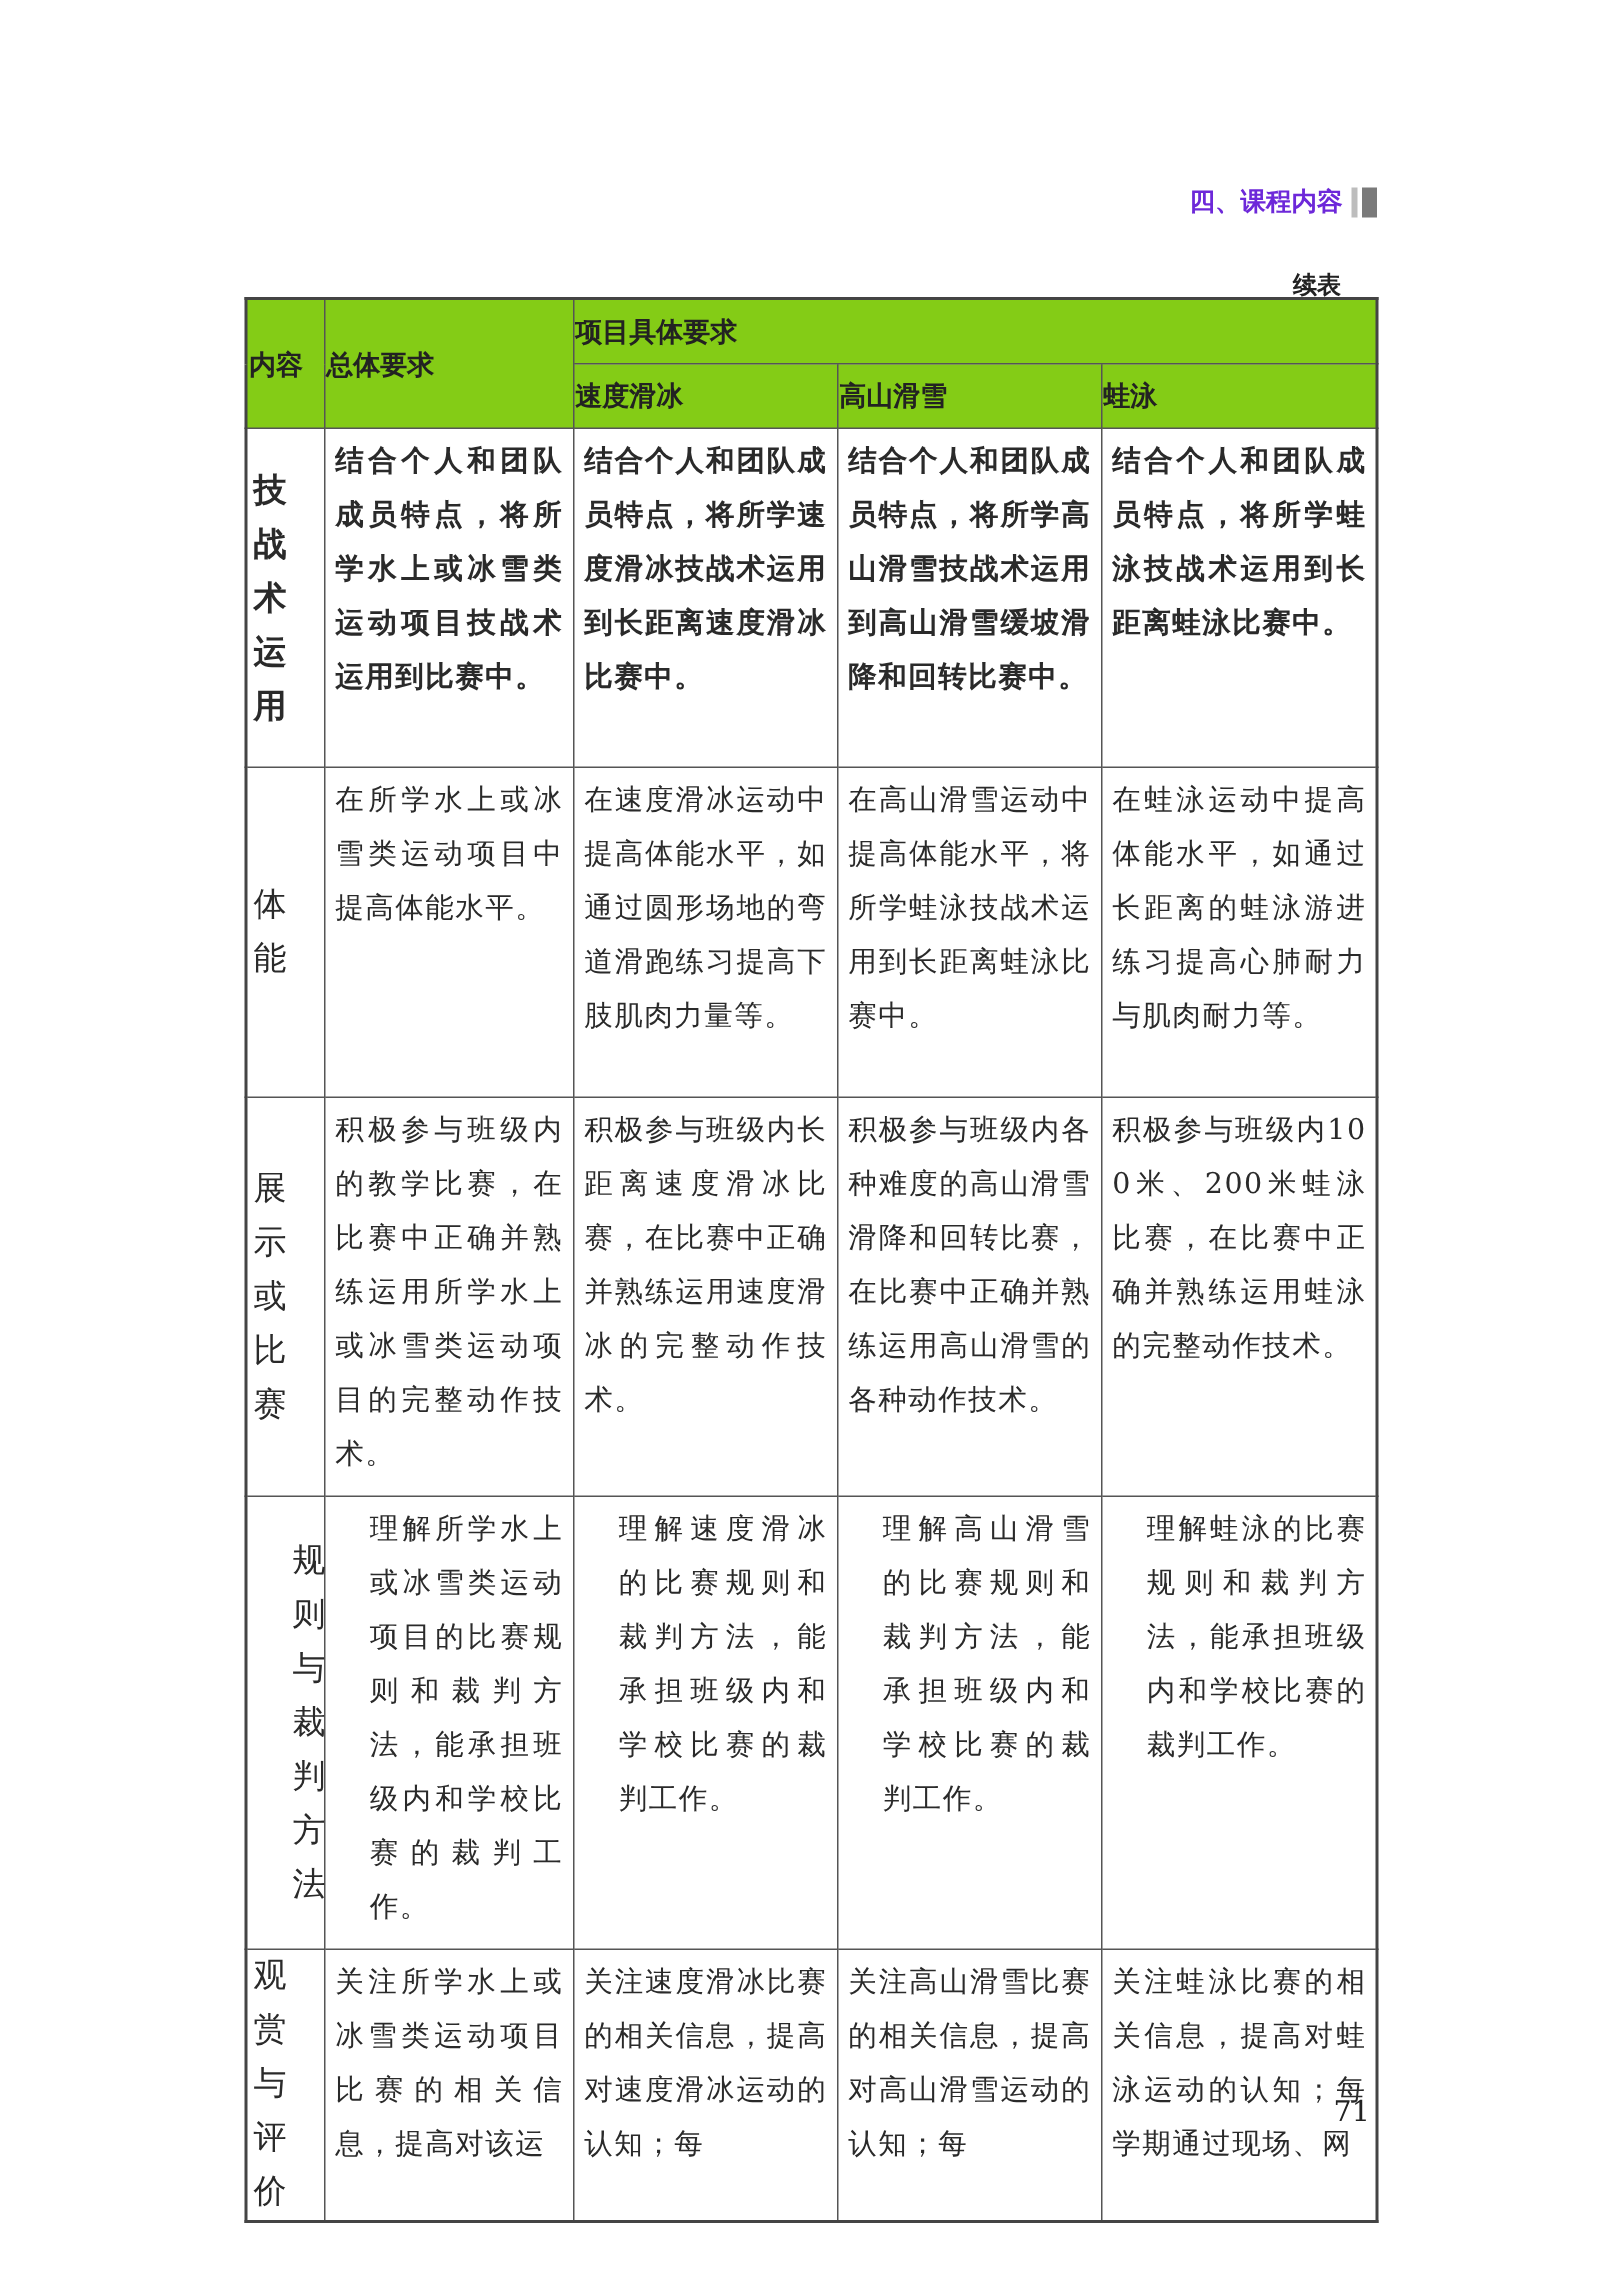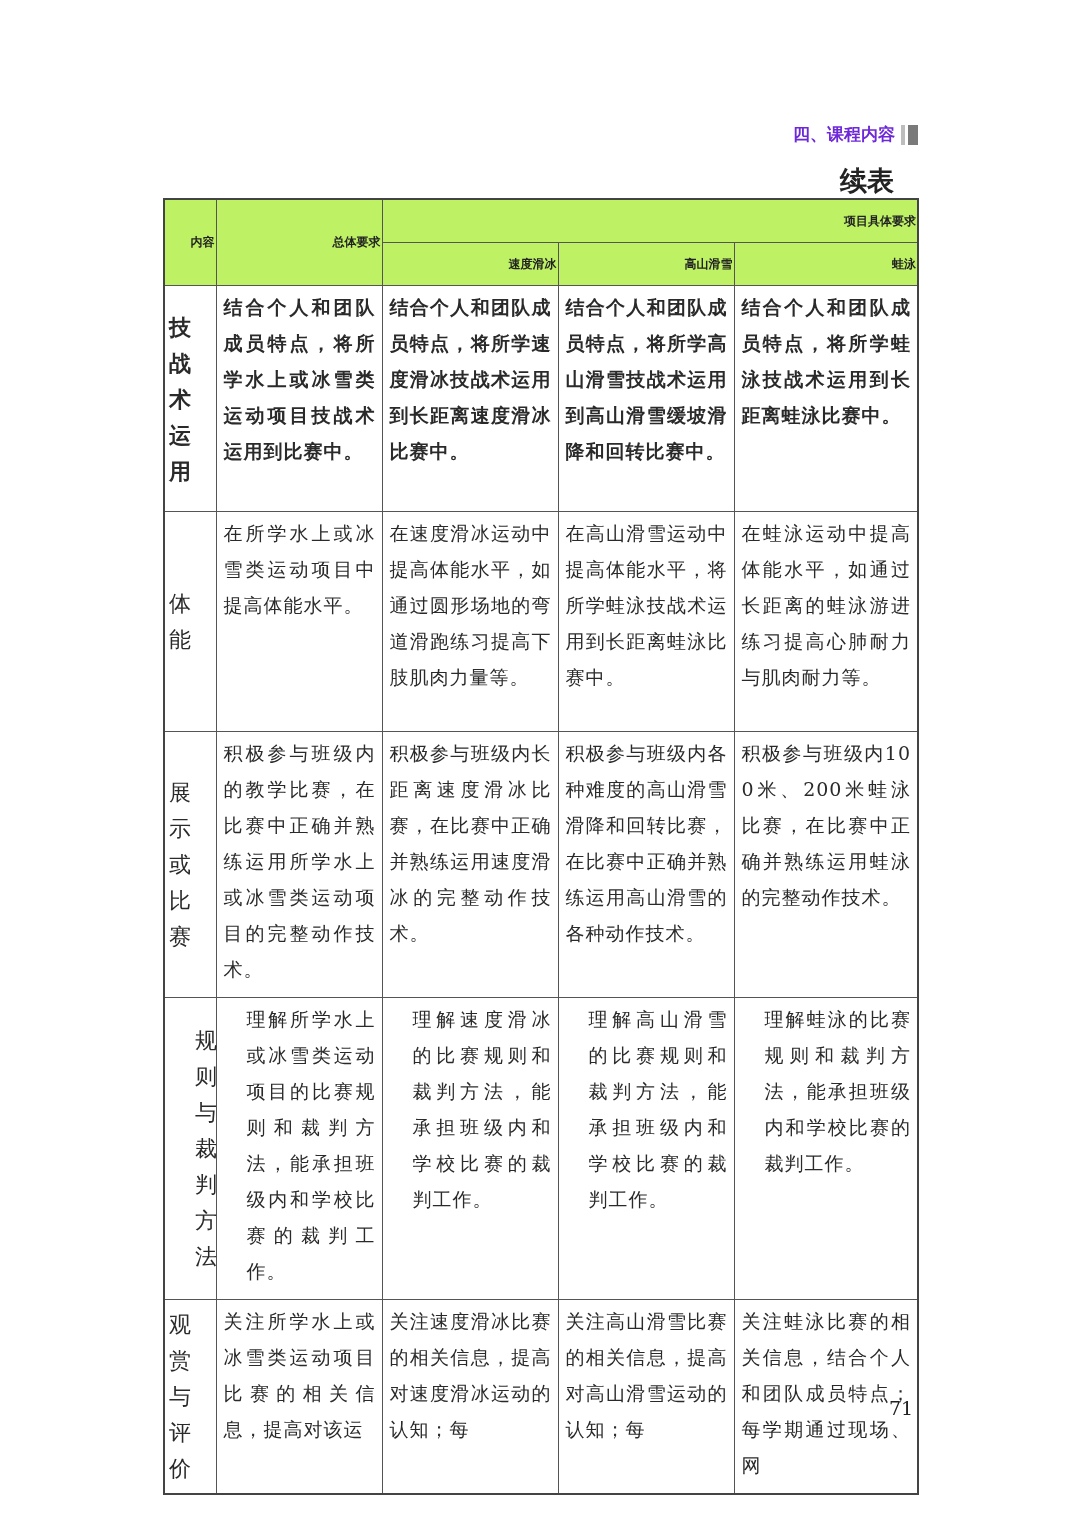"续表" .continued { font-size: 27px -> 16px; top: 163px -> 180px }
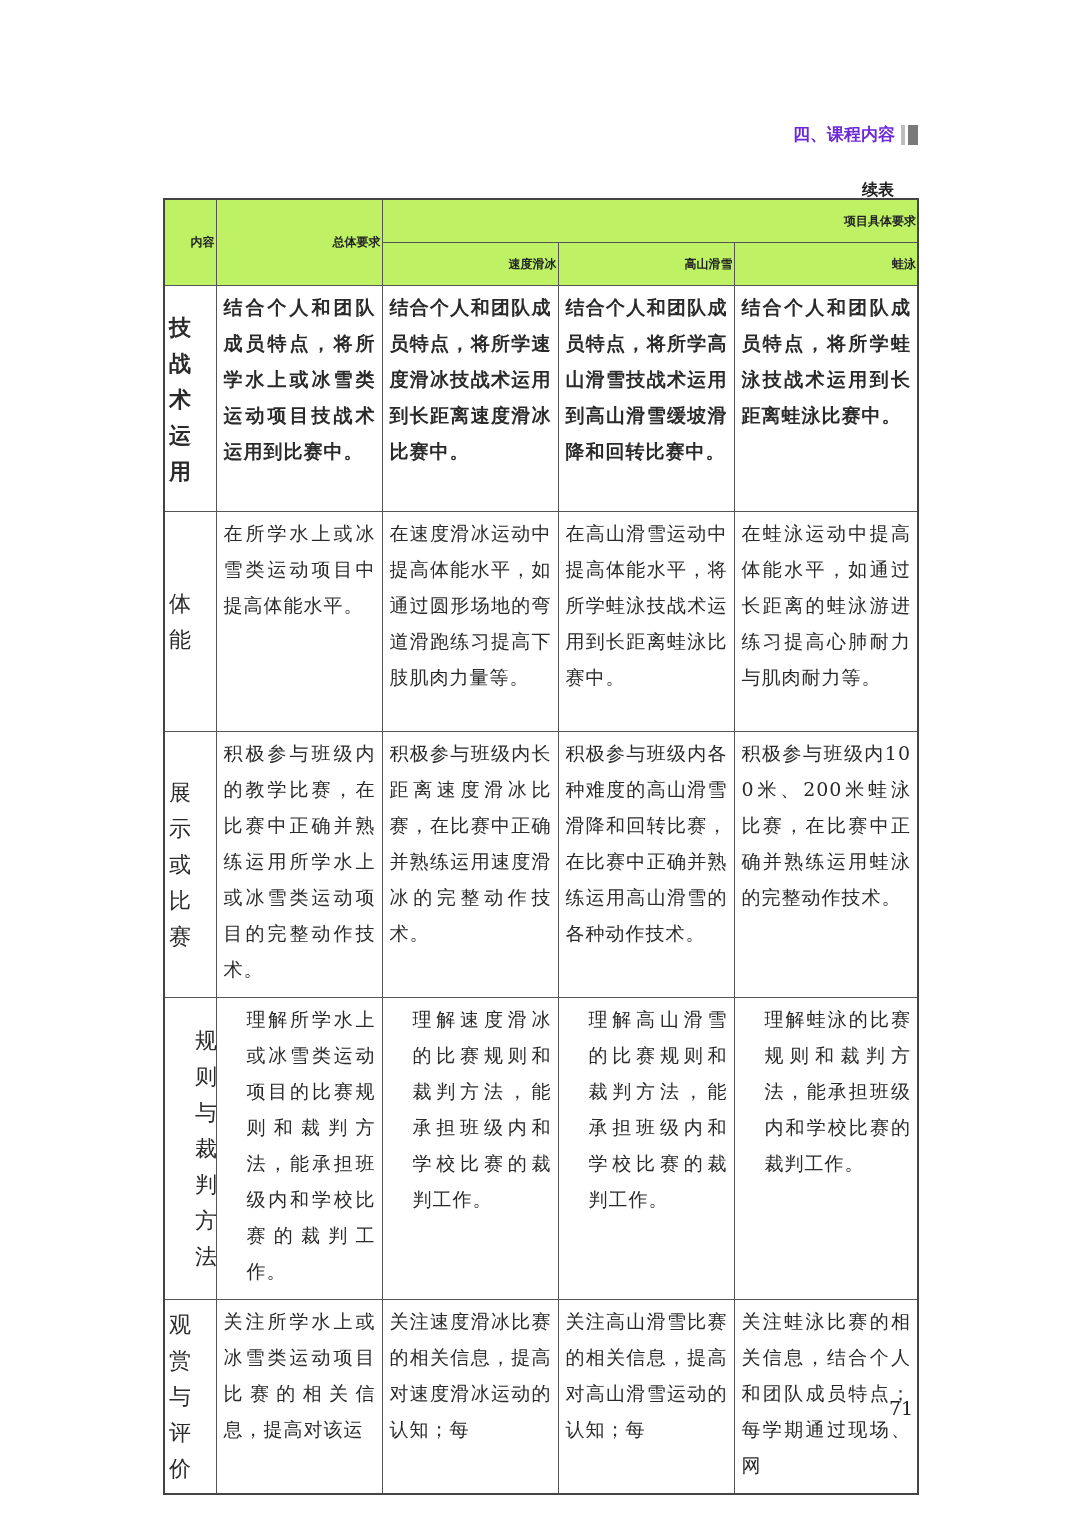"项目具体要求" table.main th { background: #bef264 -> #84cc16; font-size: 12px -> 18px; text-align: right -> left }
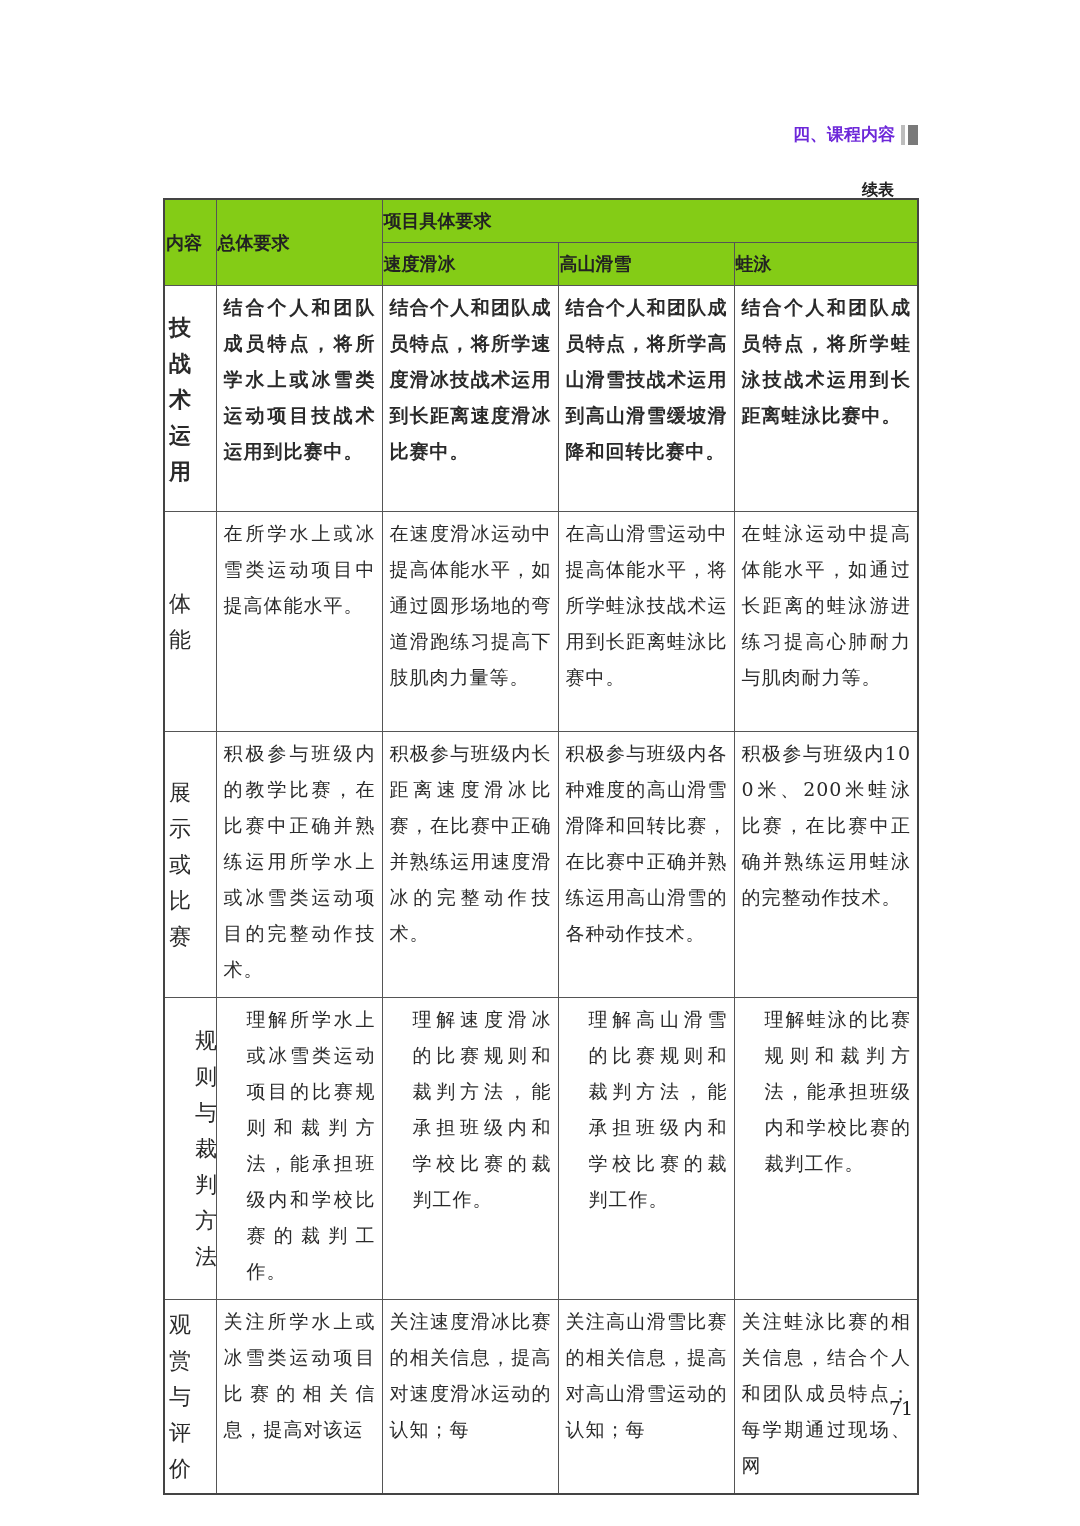"关注蛙泳比赛的相关信息，结合个人和团队成员特点；每学期通过现场、网" td.cell { text: 结合个人和团队成员特点 -> 提高对蛙泳运动的认知 }
